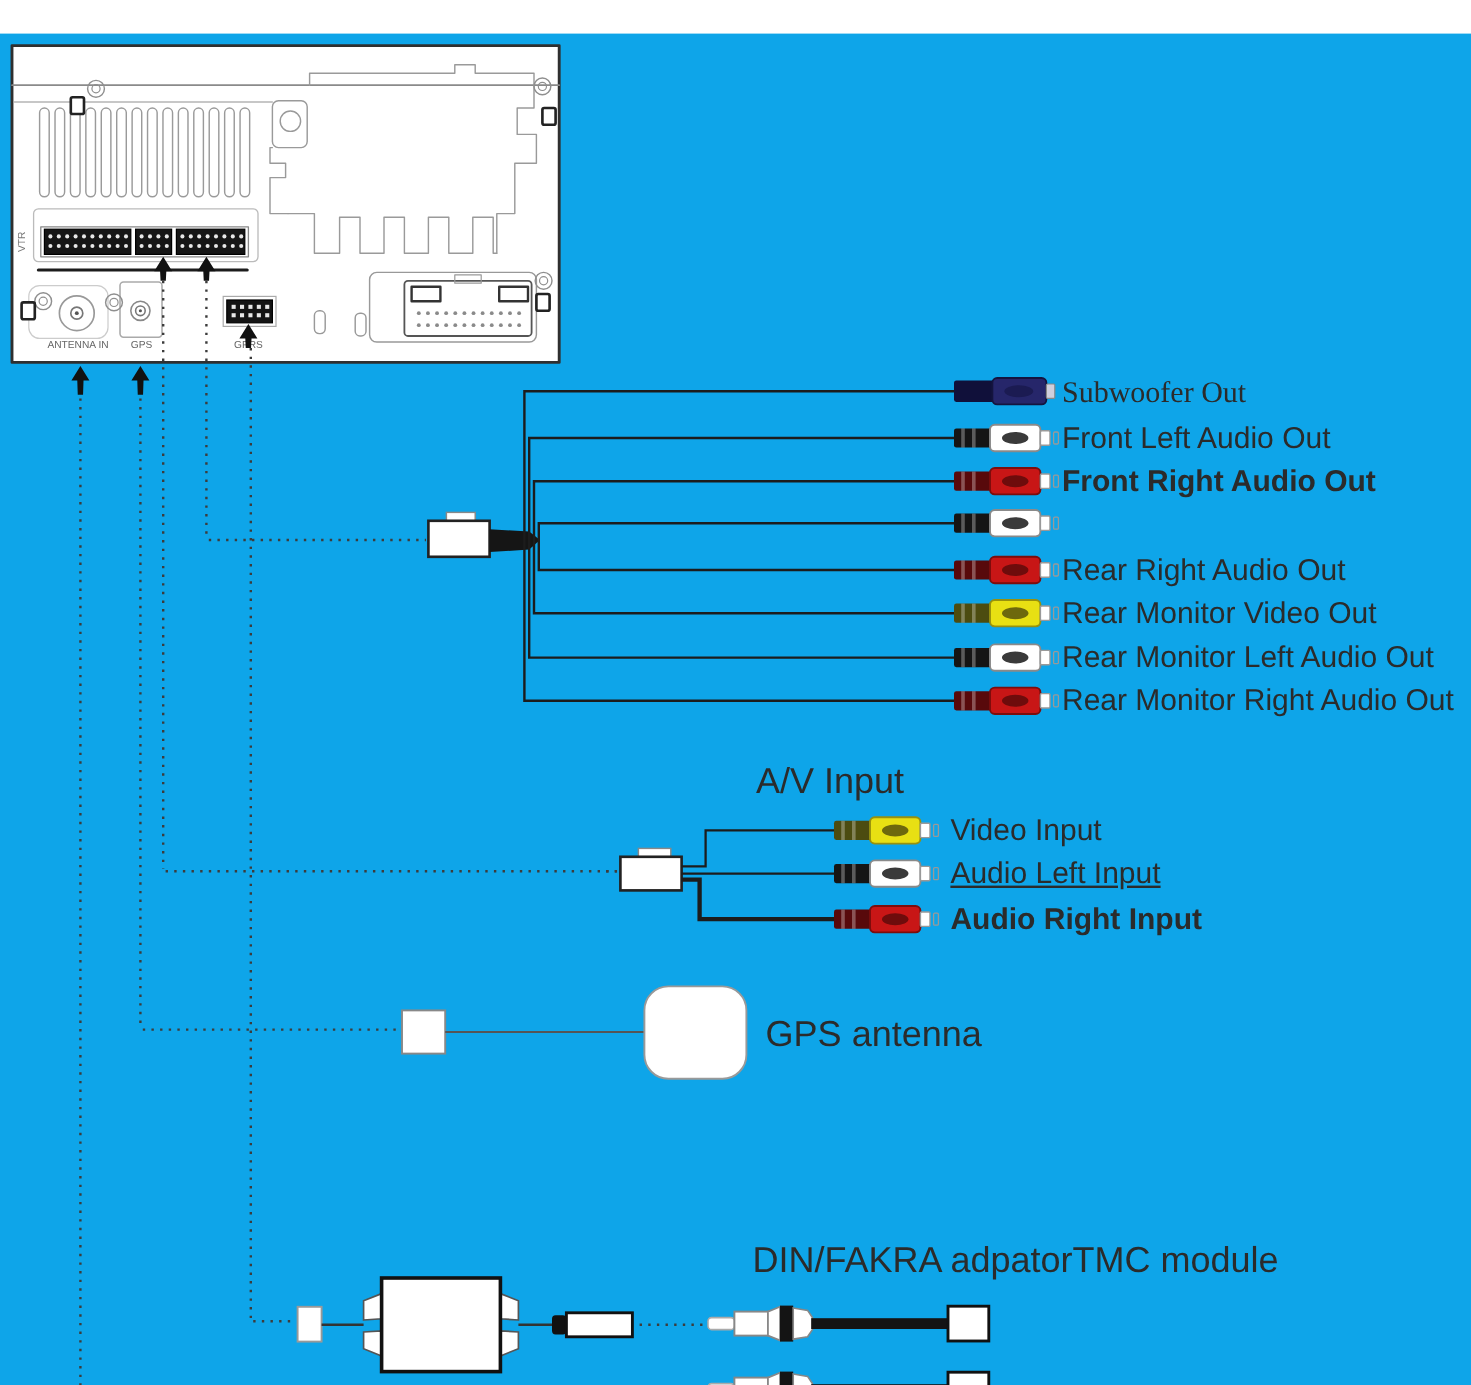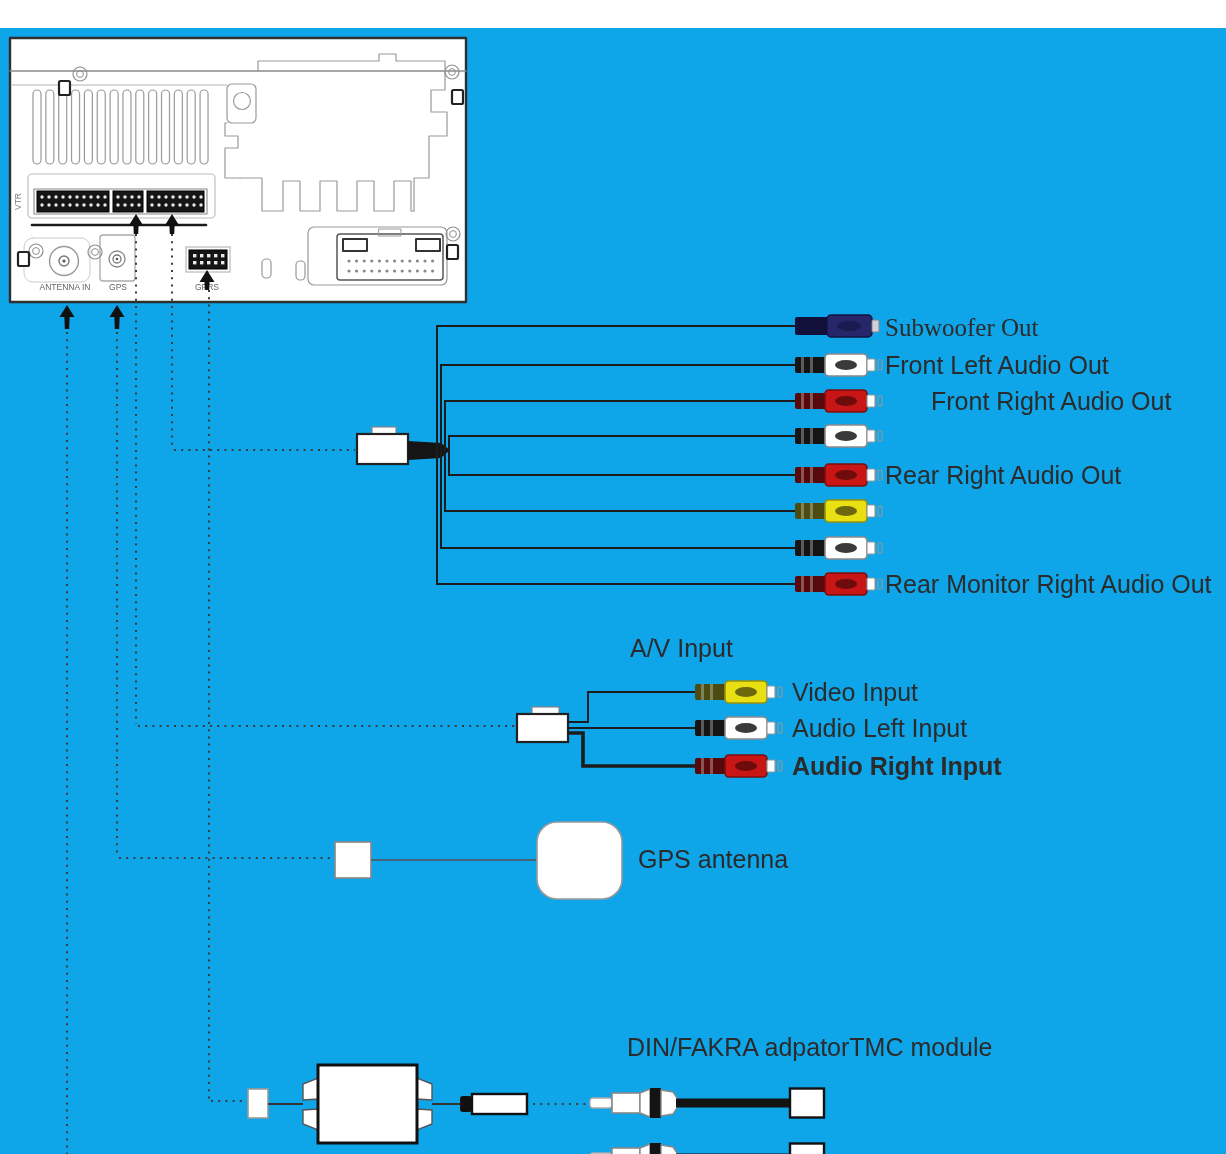"Front Right Audio Out" div.lbl { font-weight: none -> bold; left: 931px -> 885px }
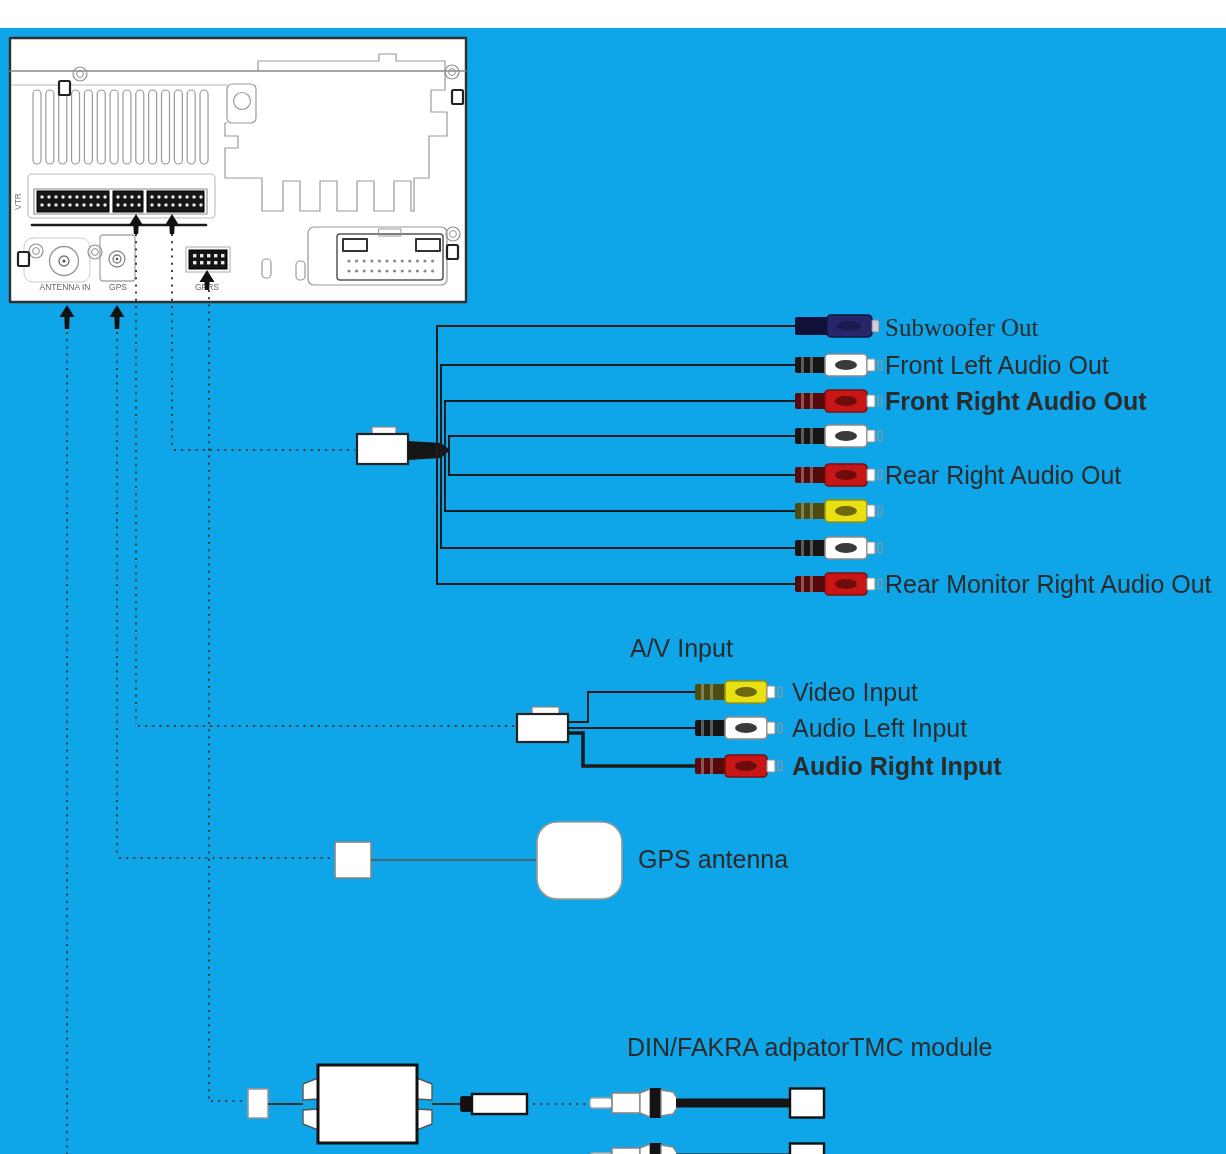"Rear Monitor Video Out" div.lbl { html: none -> <div>Rear Monitor Video Out</div> }
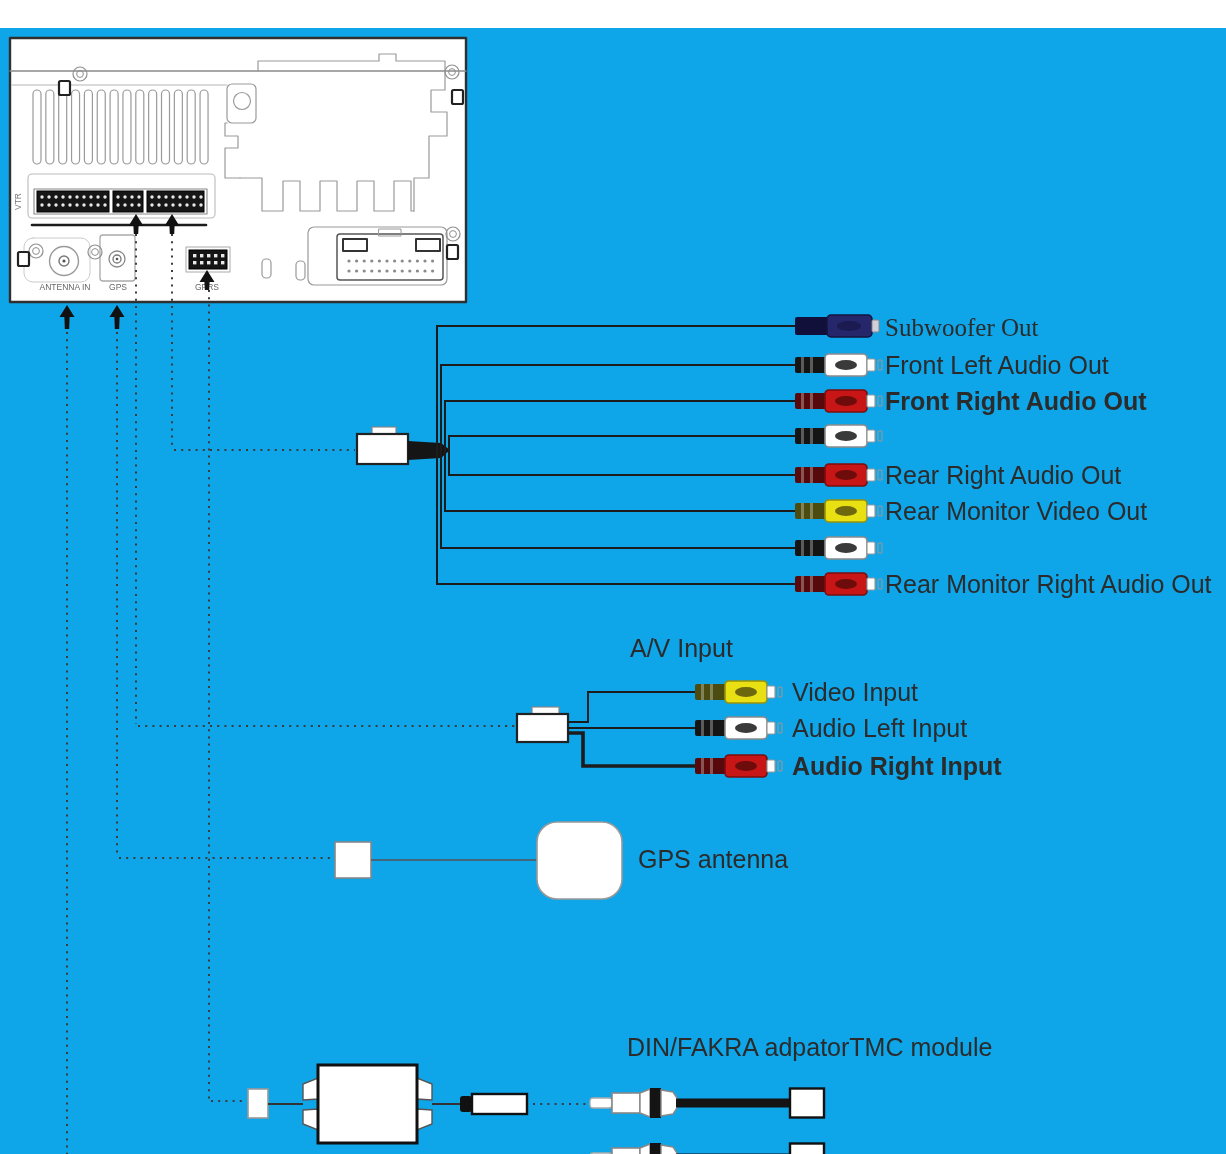"Rear Monitor Left Audio Out" div.lbl { html: none -> <div>Rear Monitor Left Audio Out</div> }
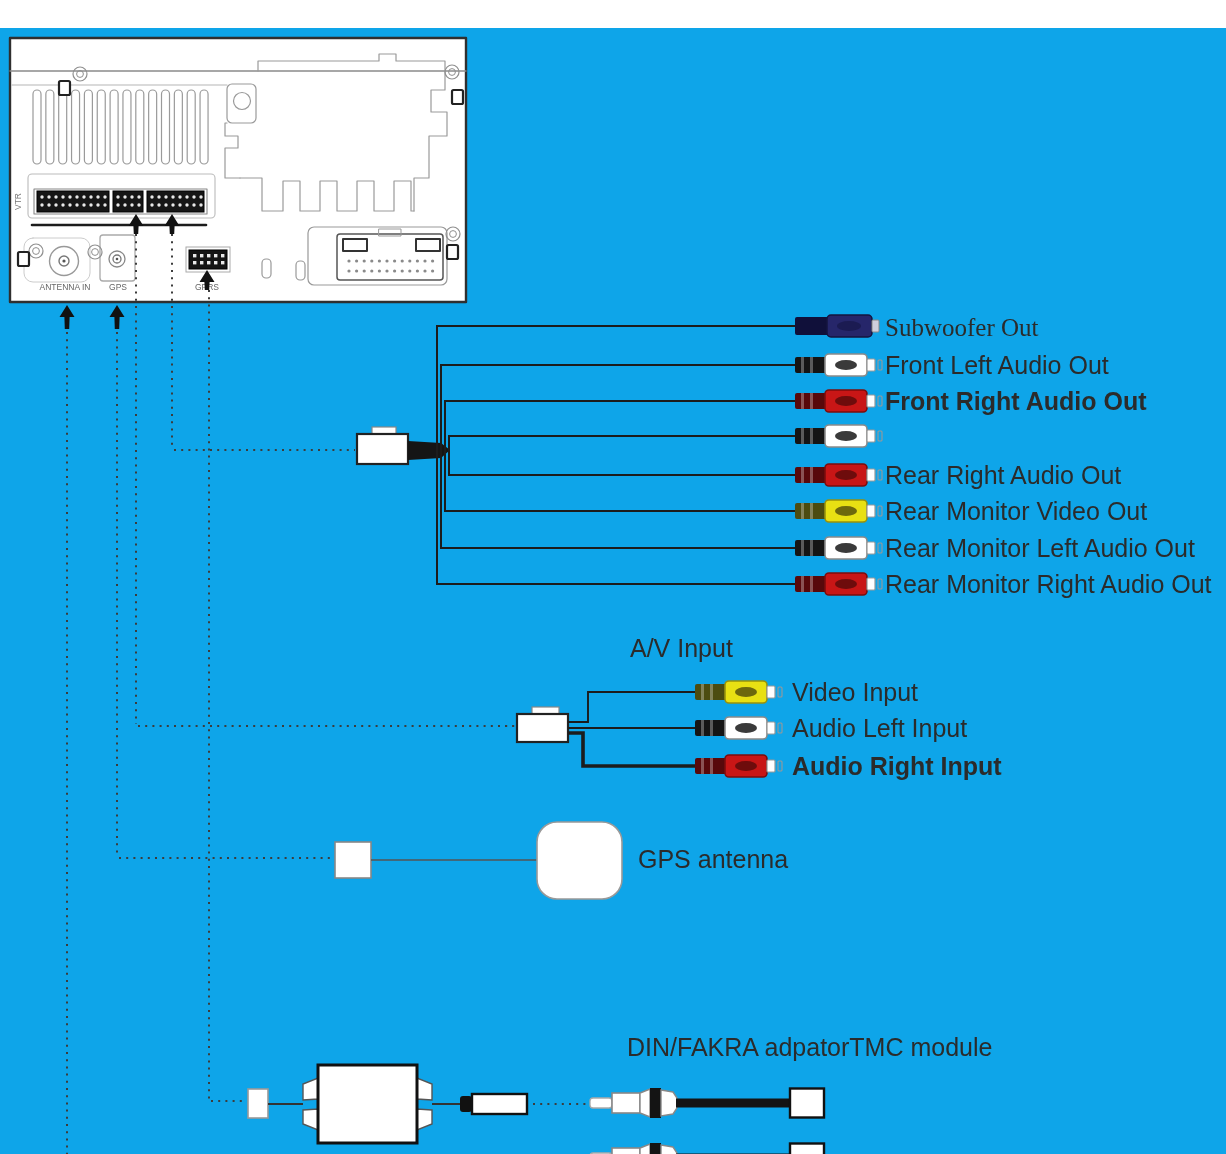"A/V Input" .lbl-title { font-size: 25px -> 30px }
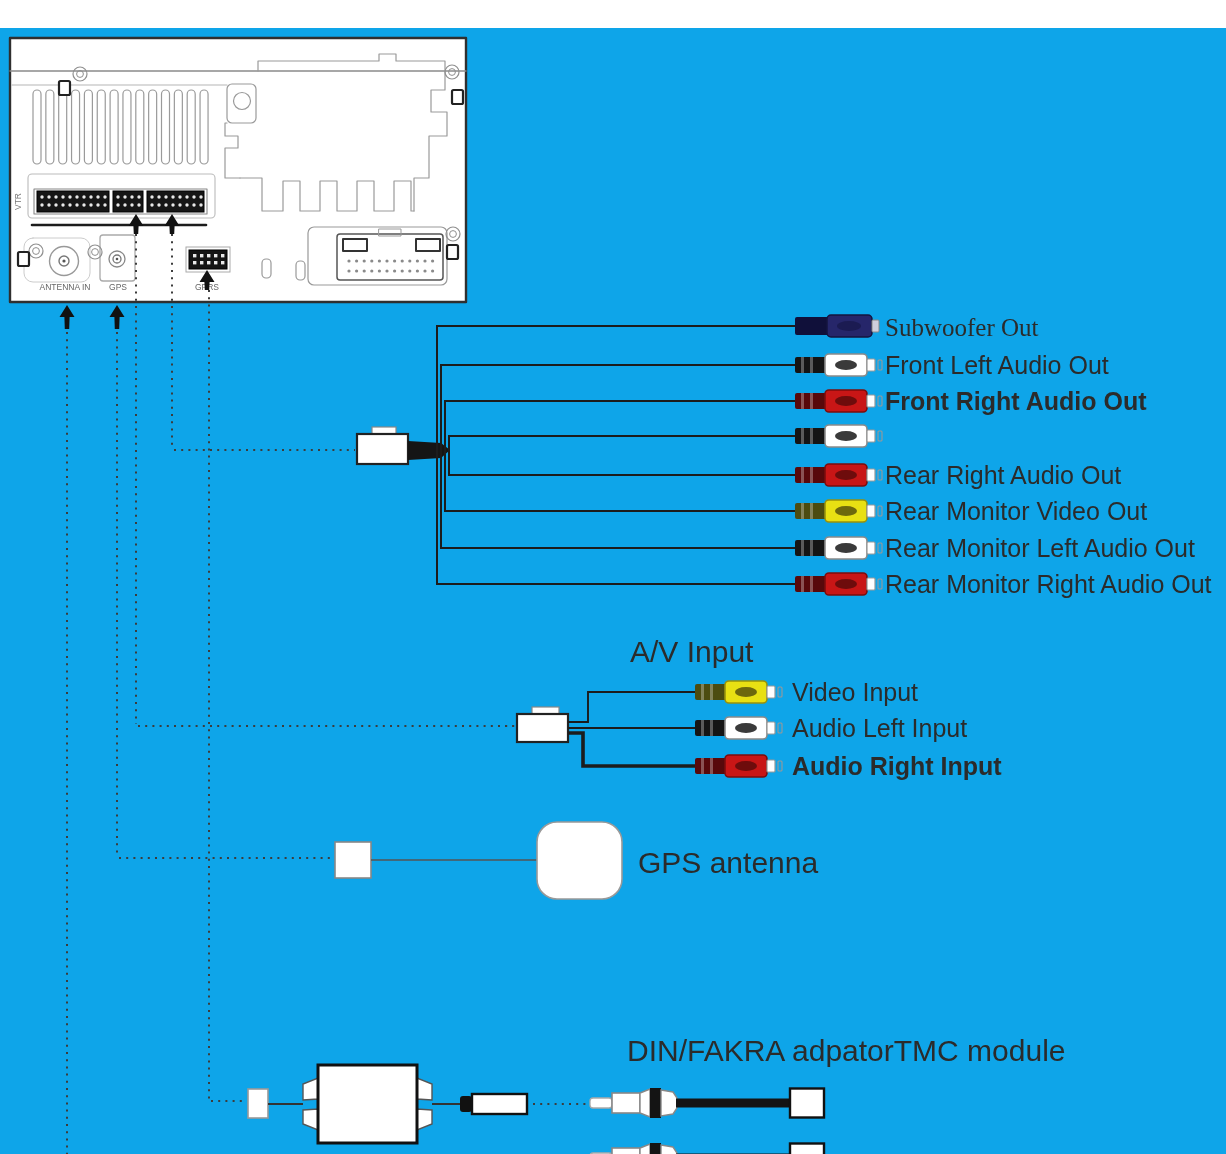"Audio Left Input" div.lbl { text-decoration: none -> underline }
